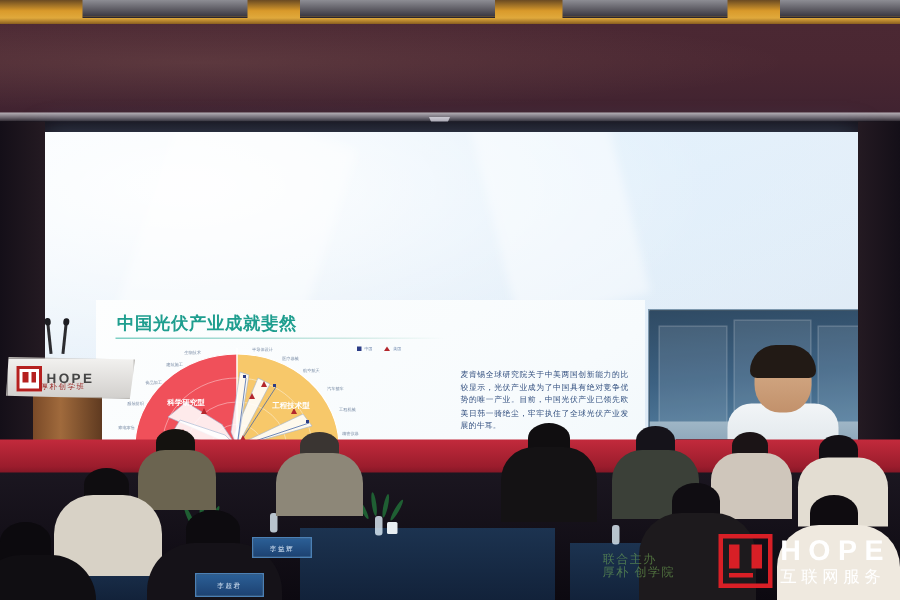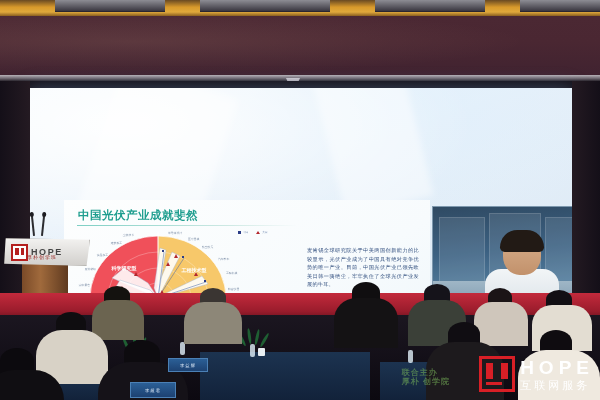"联合主办" .wm-ghost { font-weight: bold -> normal }
